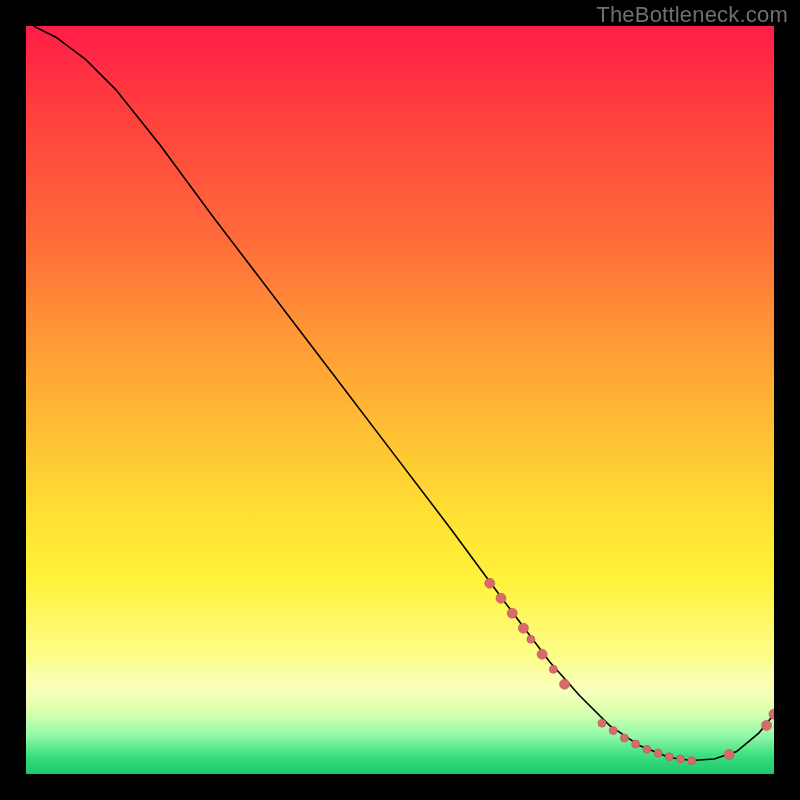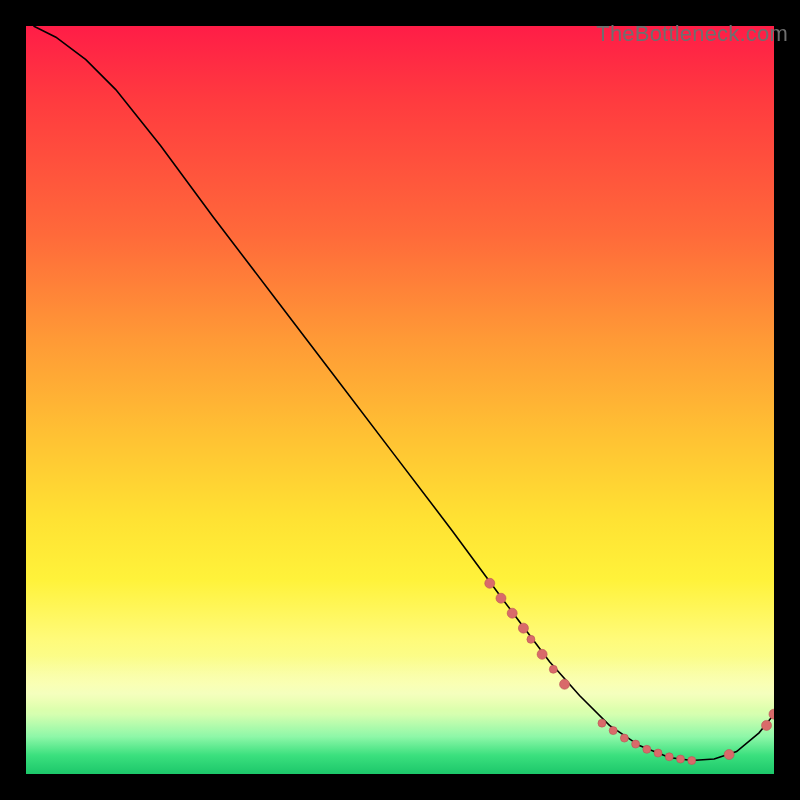"TheBottleneck.com" .watermark { top: 21px -> 2px }
